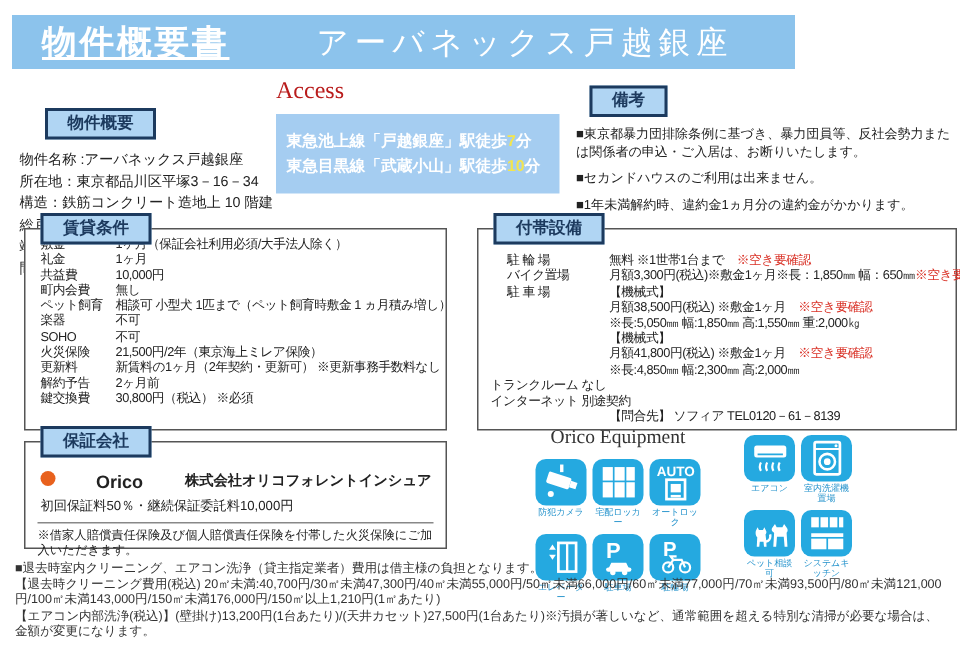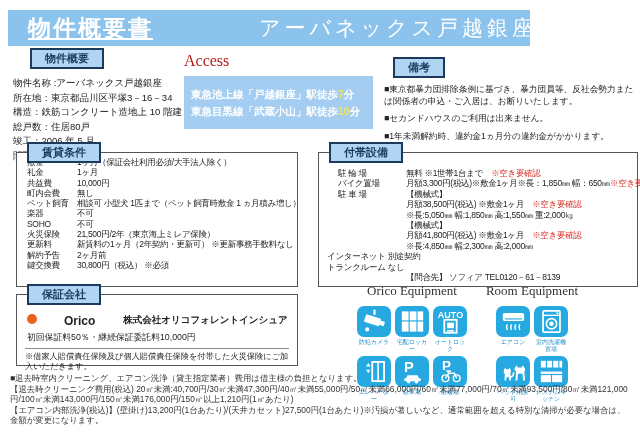"物件概要書" .titlebar { gap: 48px -> none }
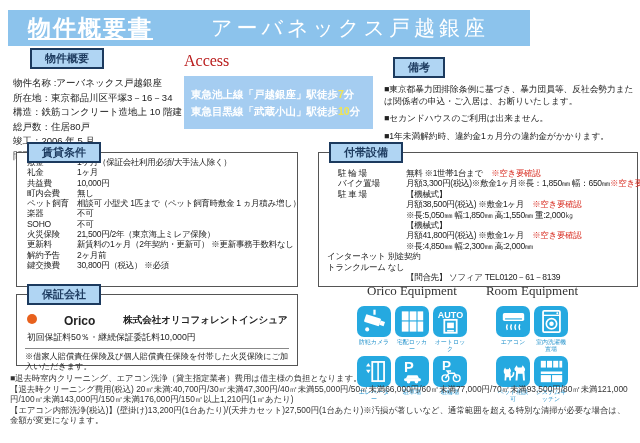"物件概要" .overview { top: 48px -> 72px }
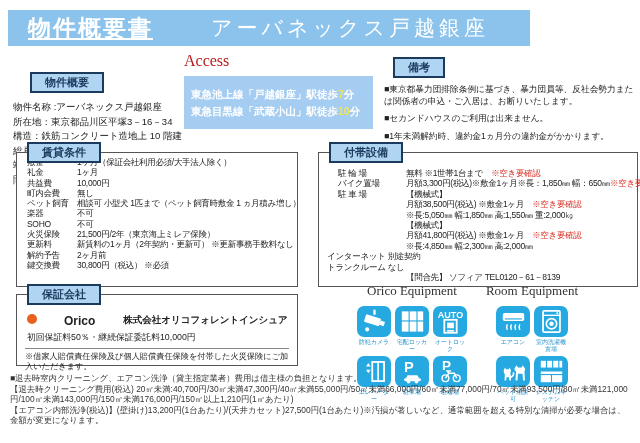"インターネット 別途契約" div.f-row { order: before "トランクルーム なし" -> after "トランクルーム なし" }
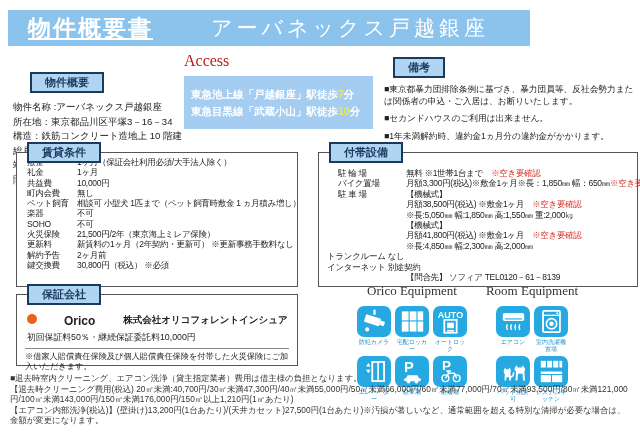"Room Equipment" div.equip-title { html: <div>Room Equipment</div> -> none }
